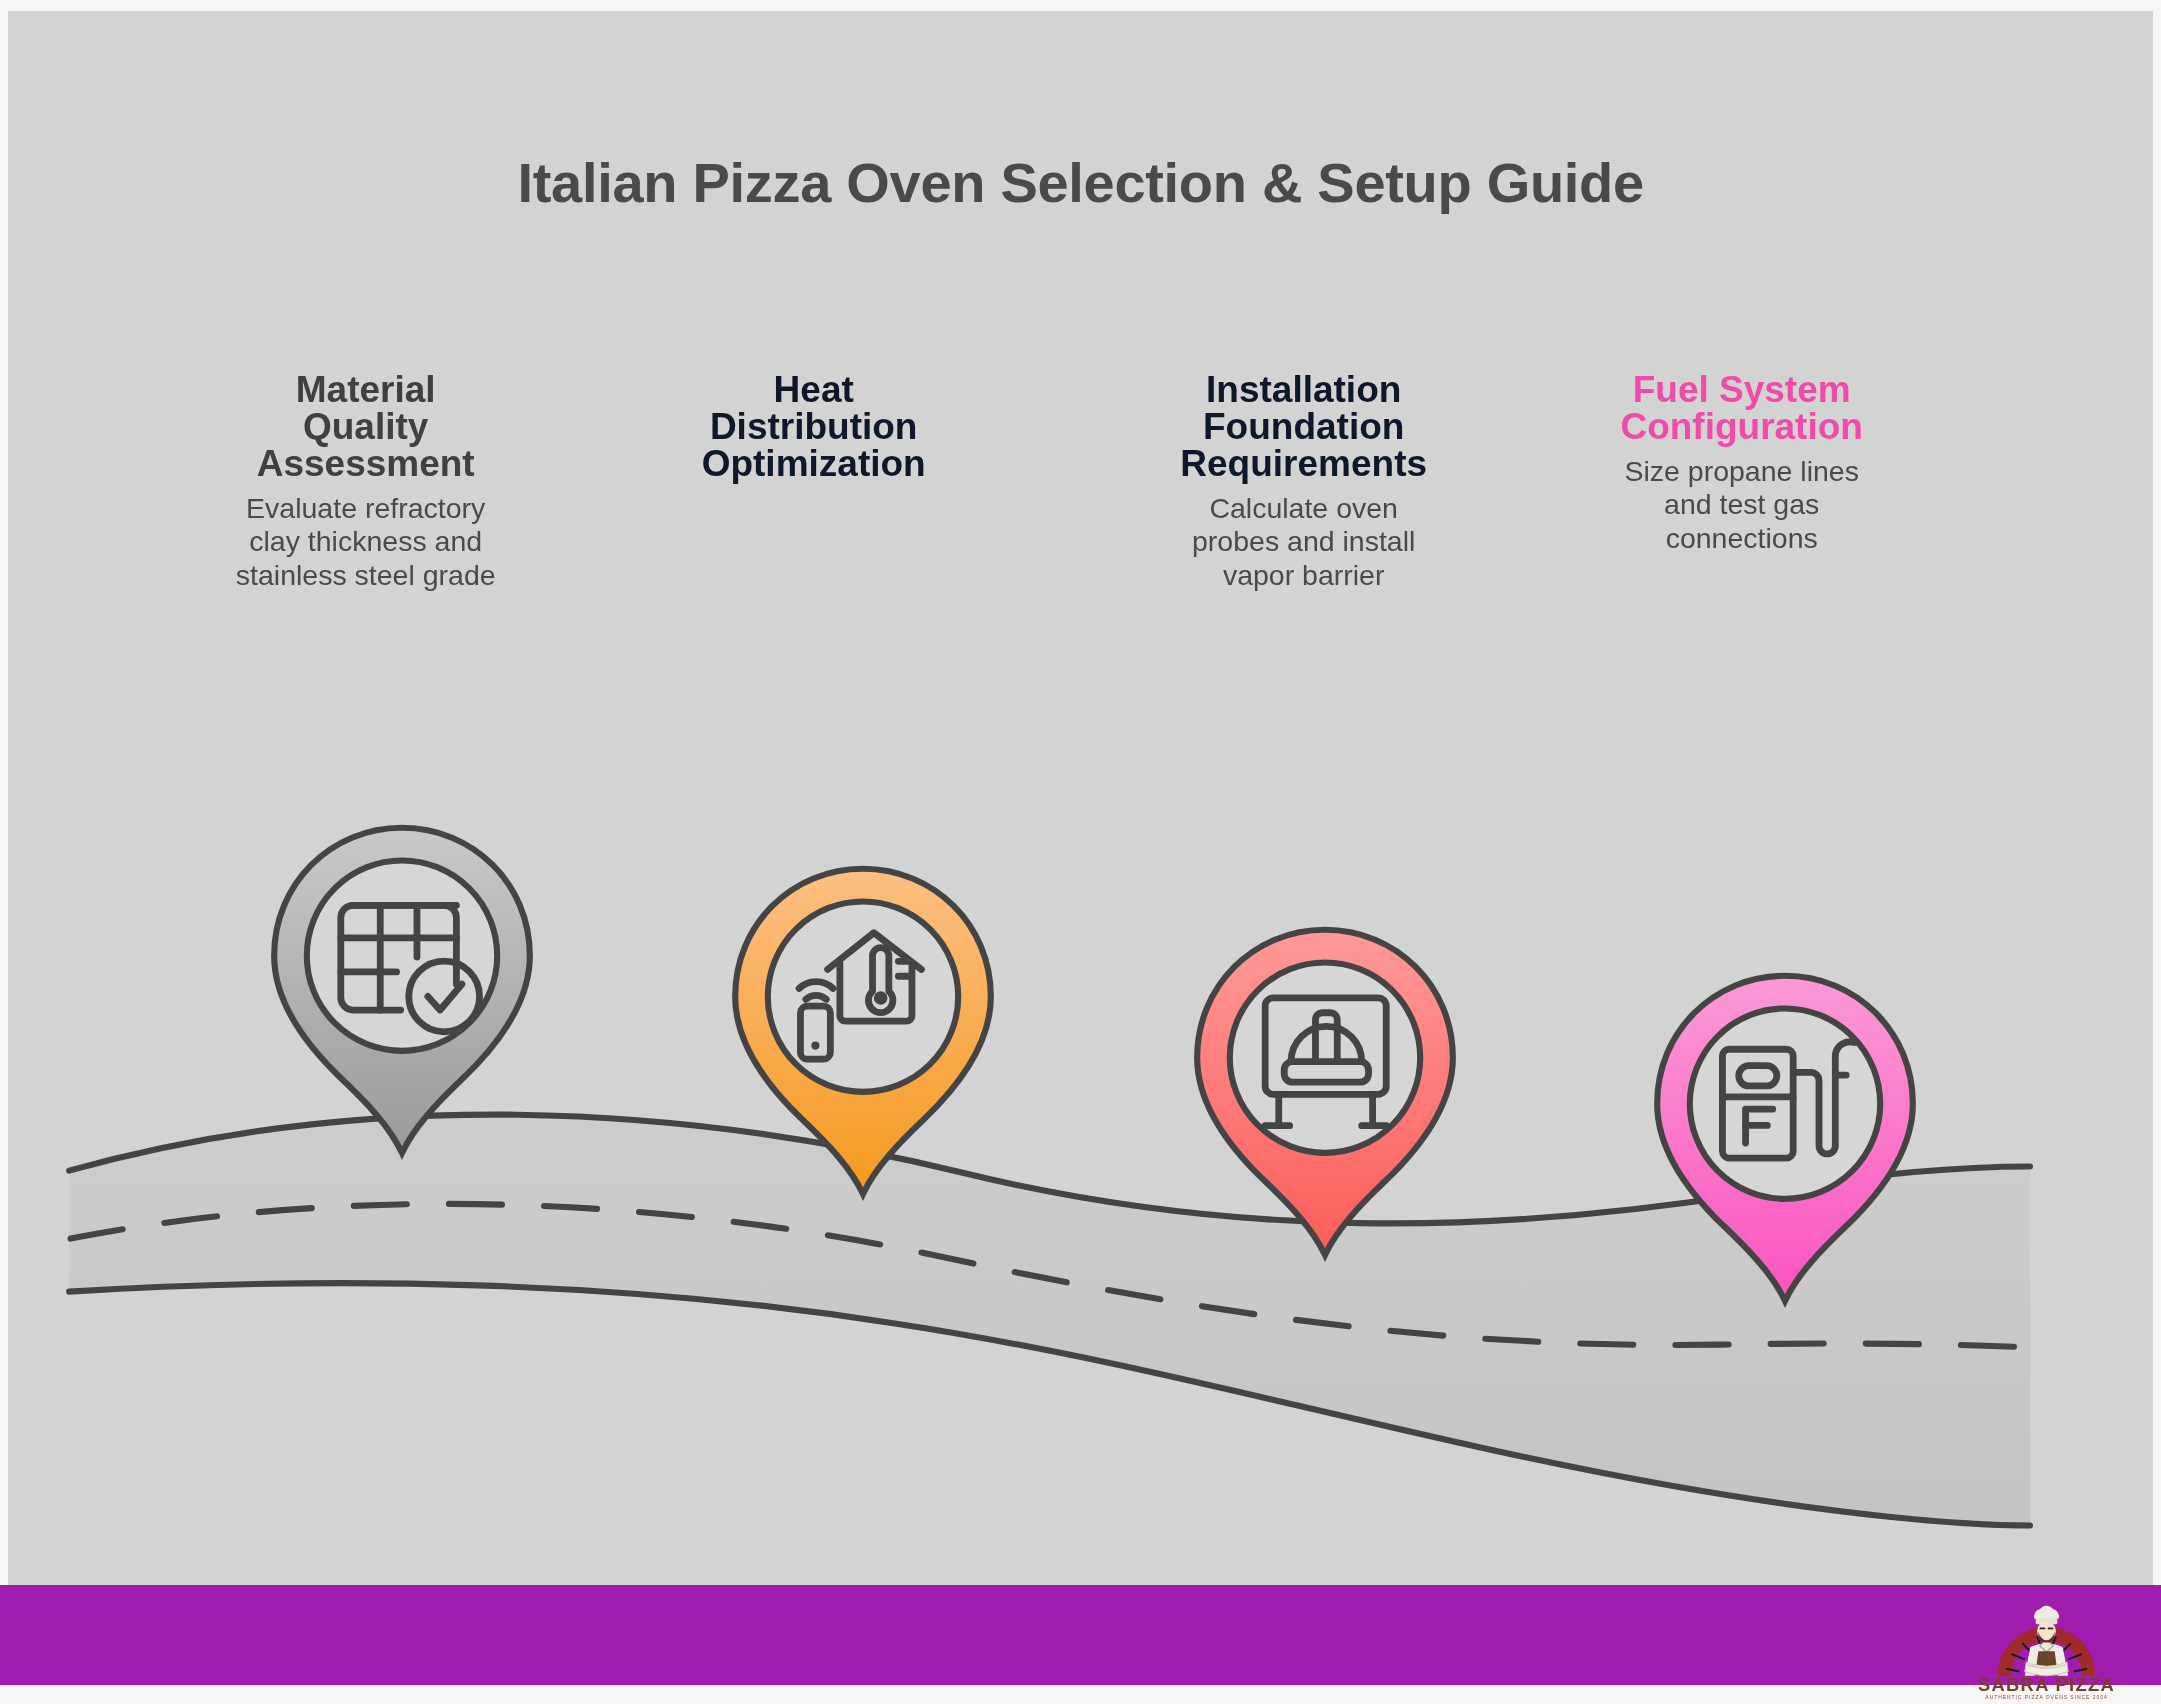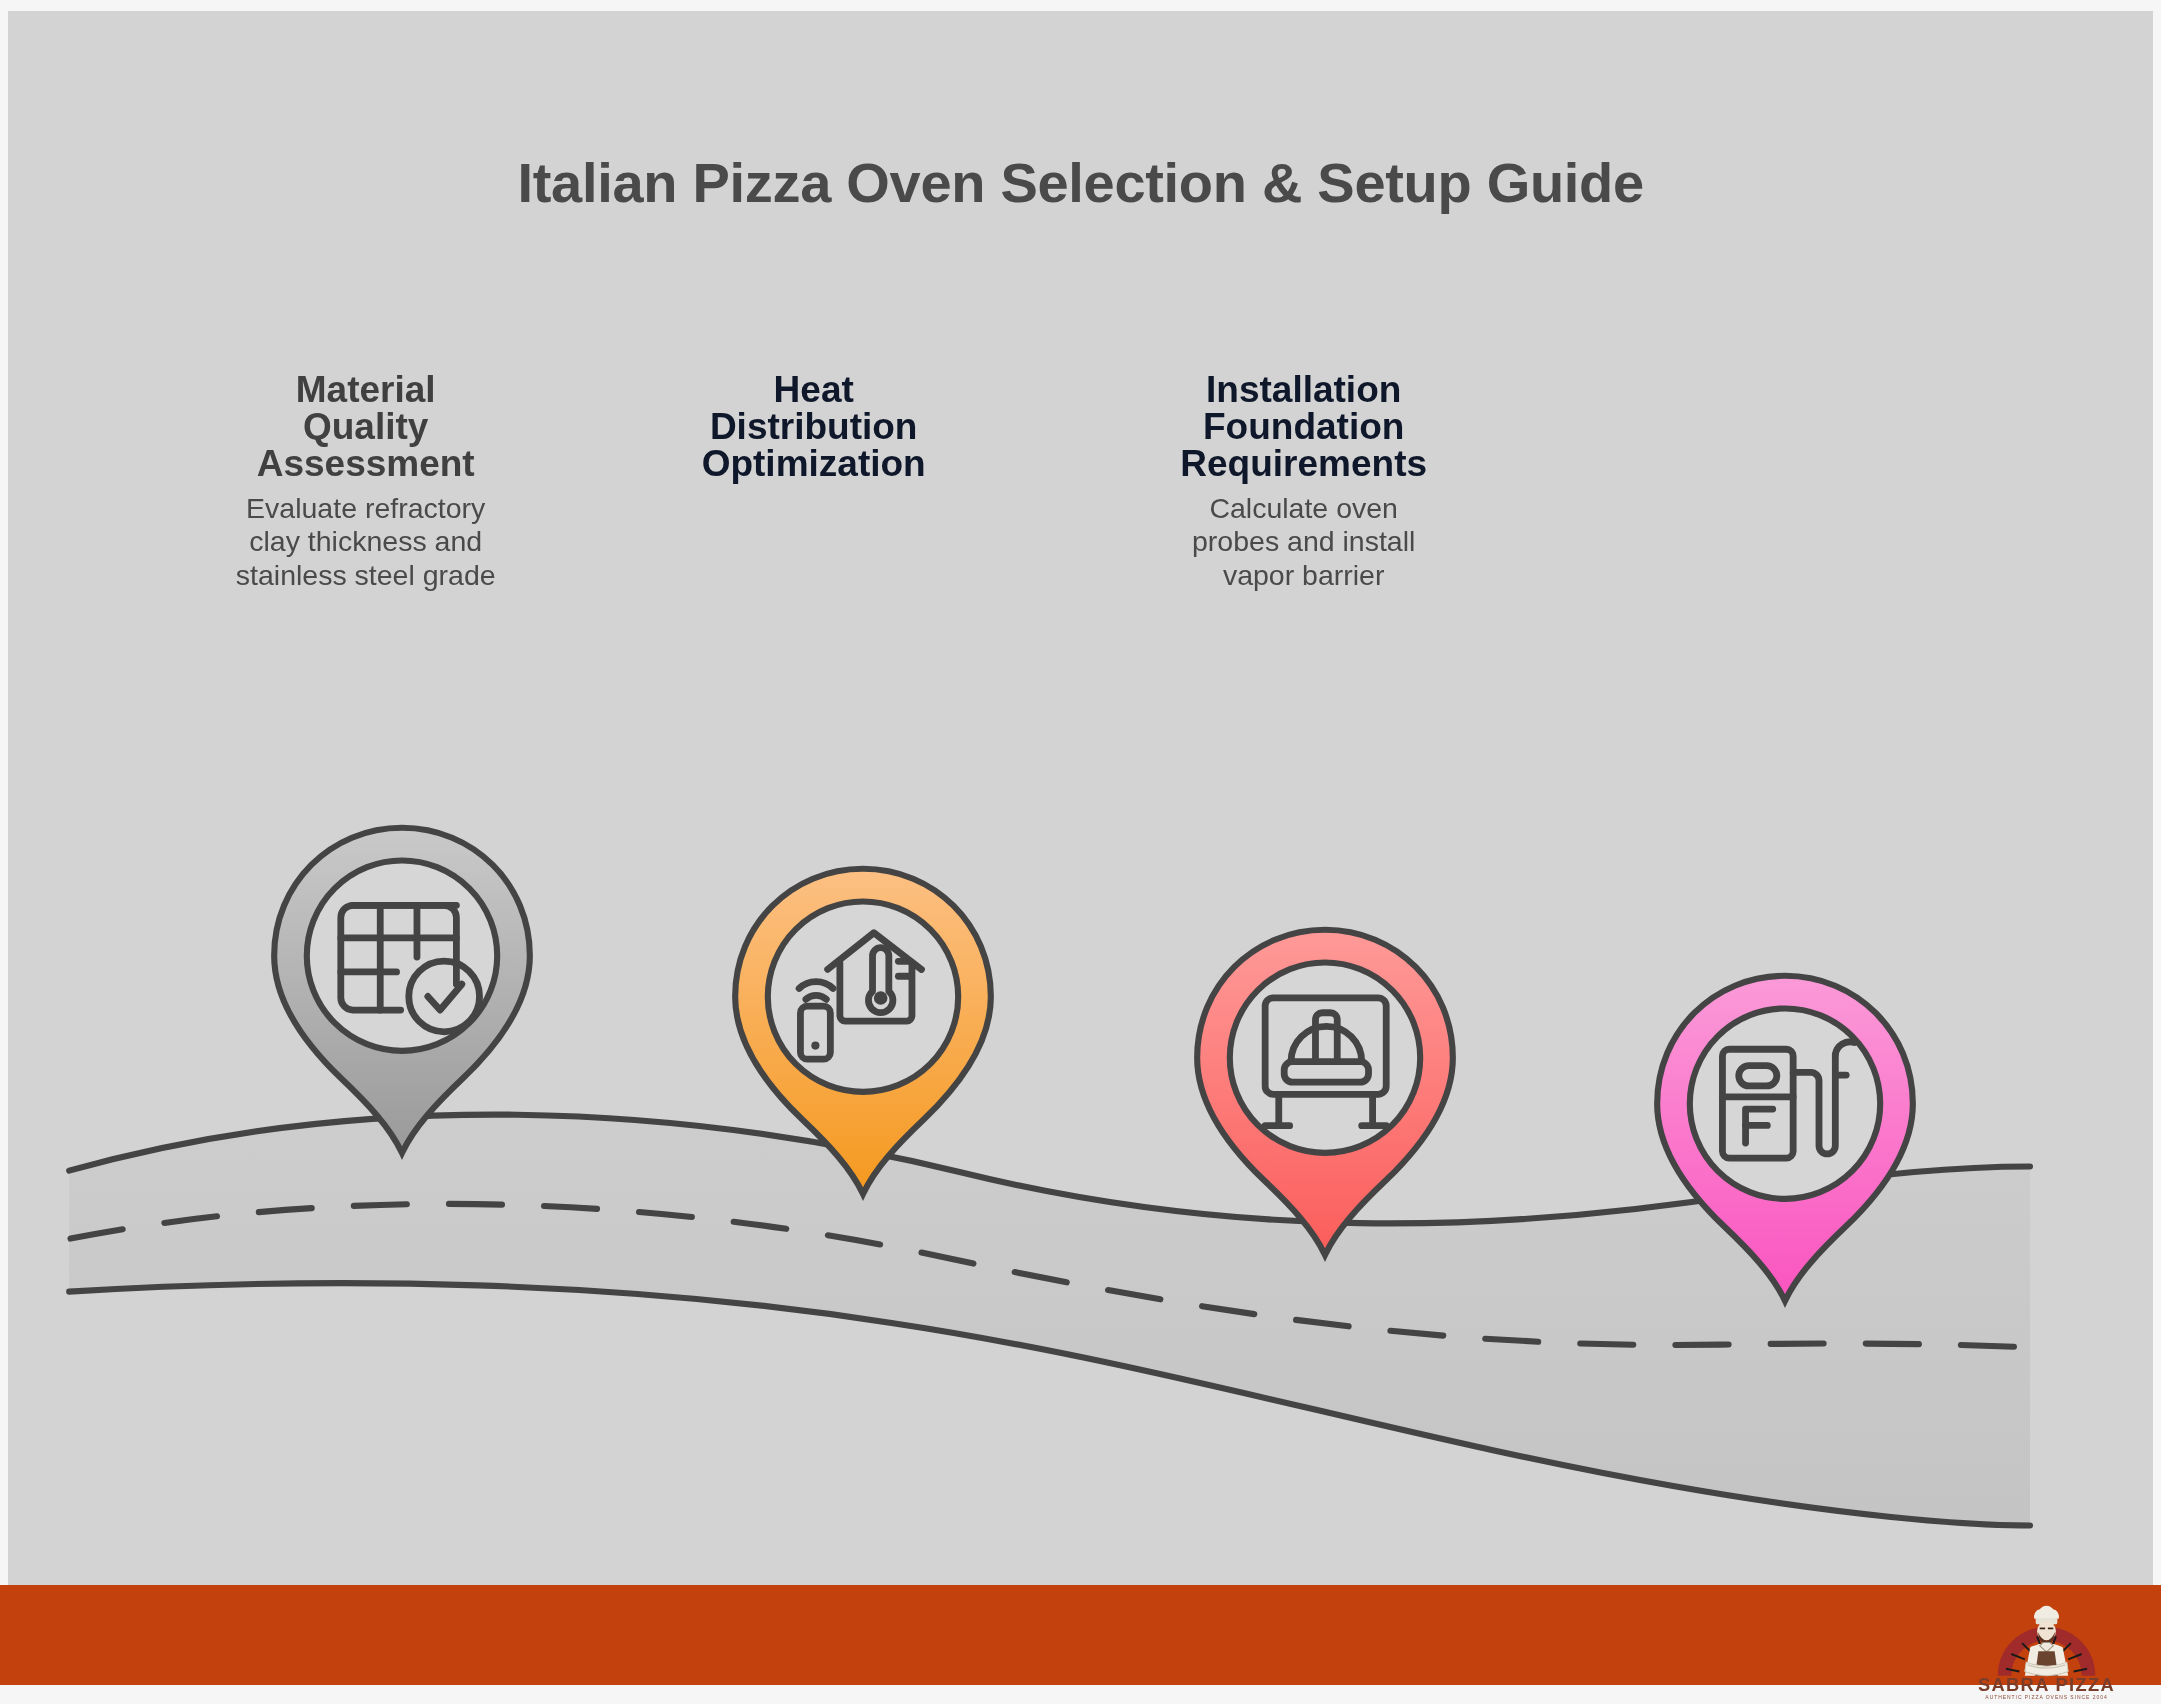"Fuel System" div.col { html: none -> <div> <p>Fuel System Configuration</p> <p>Size propane lines and test gas connections</p> </div> }
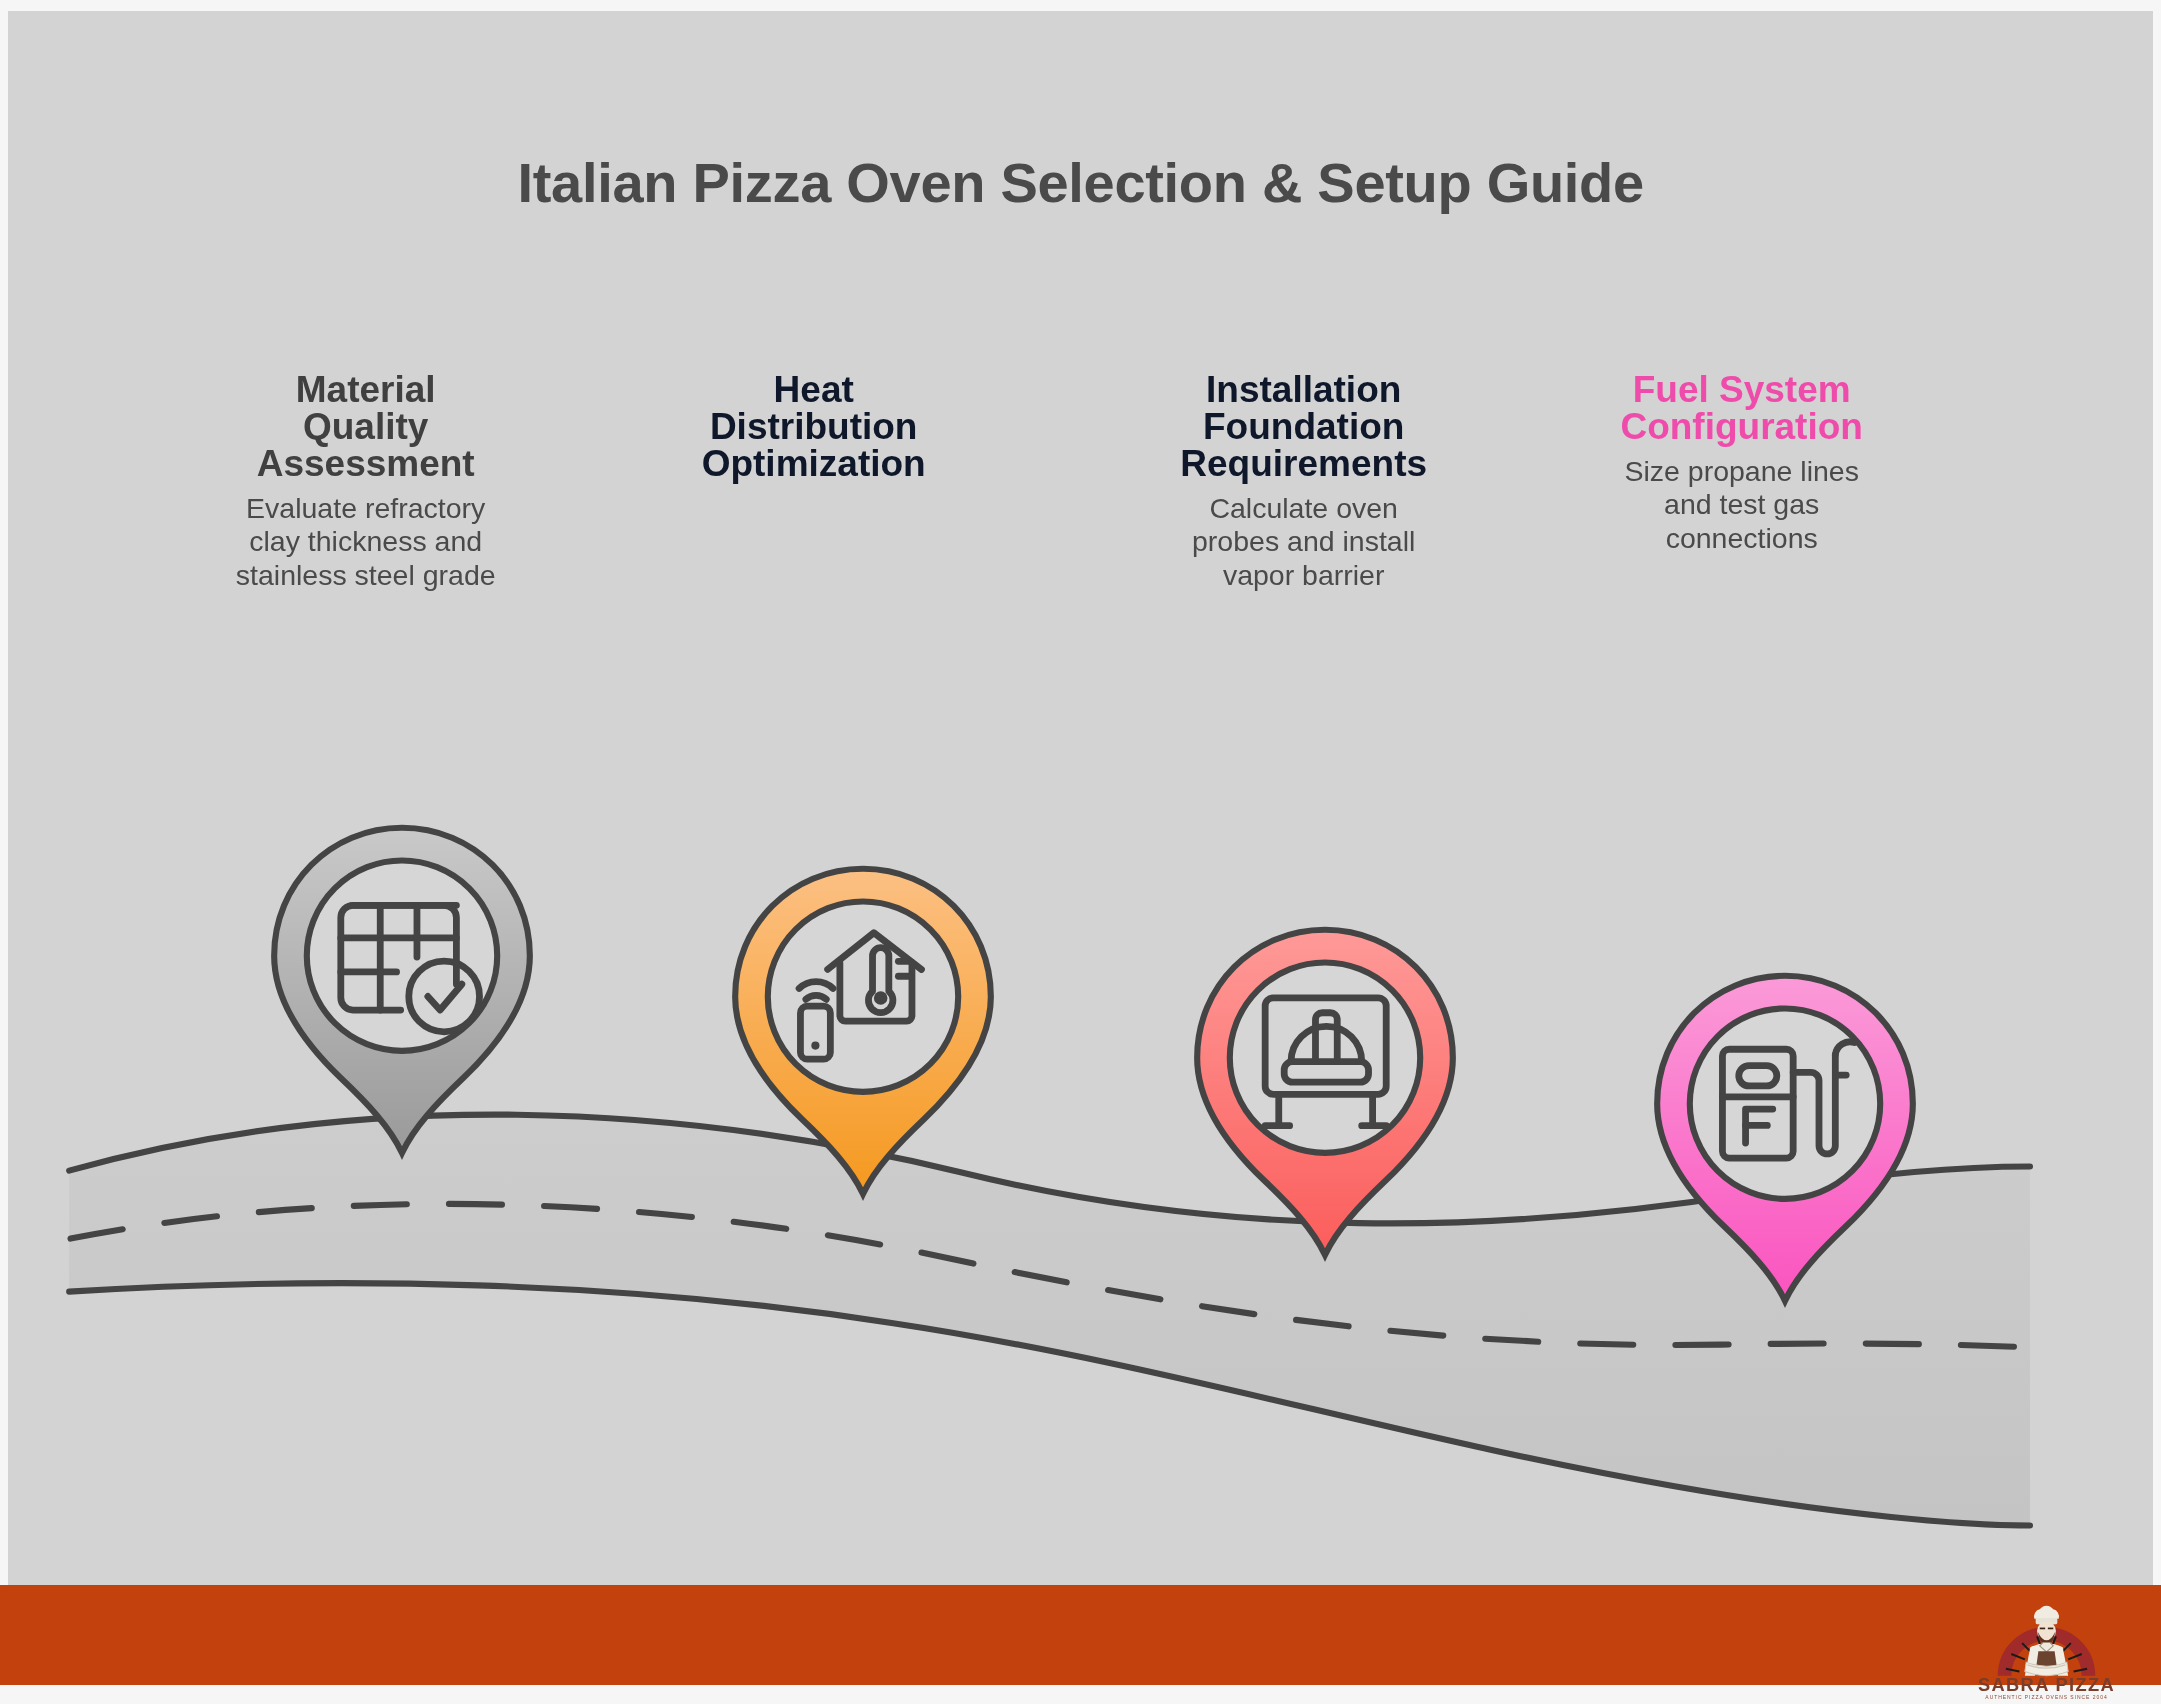"SABRA PIZZA" #footer { background: #c2410c -> #a21caf }
